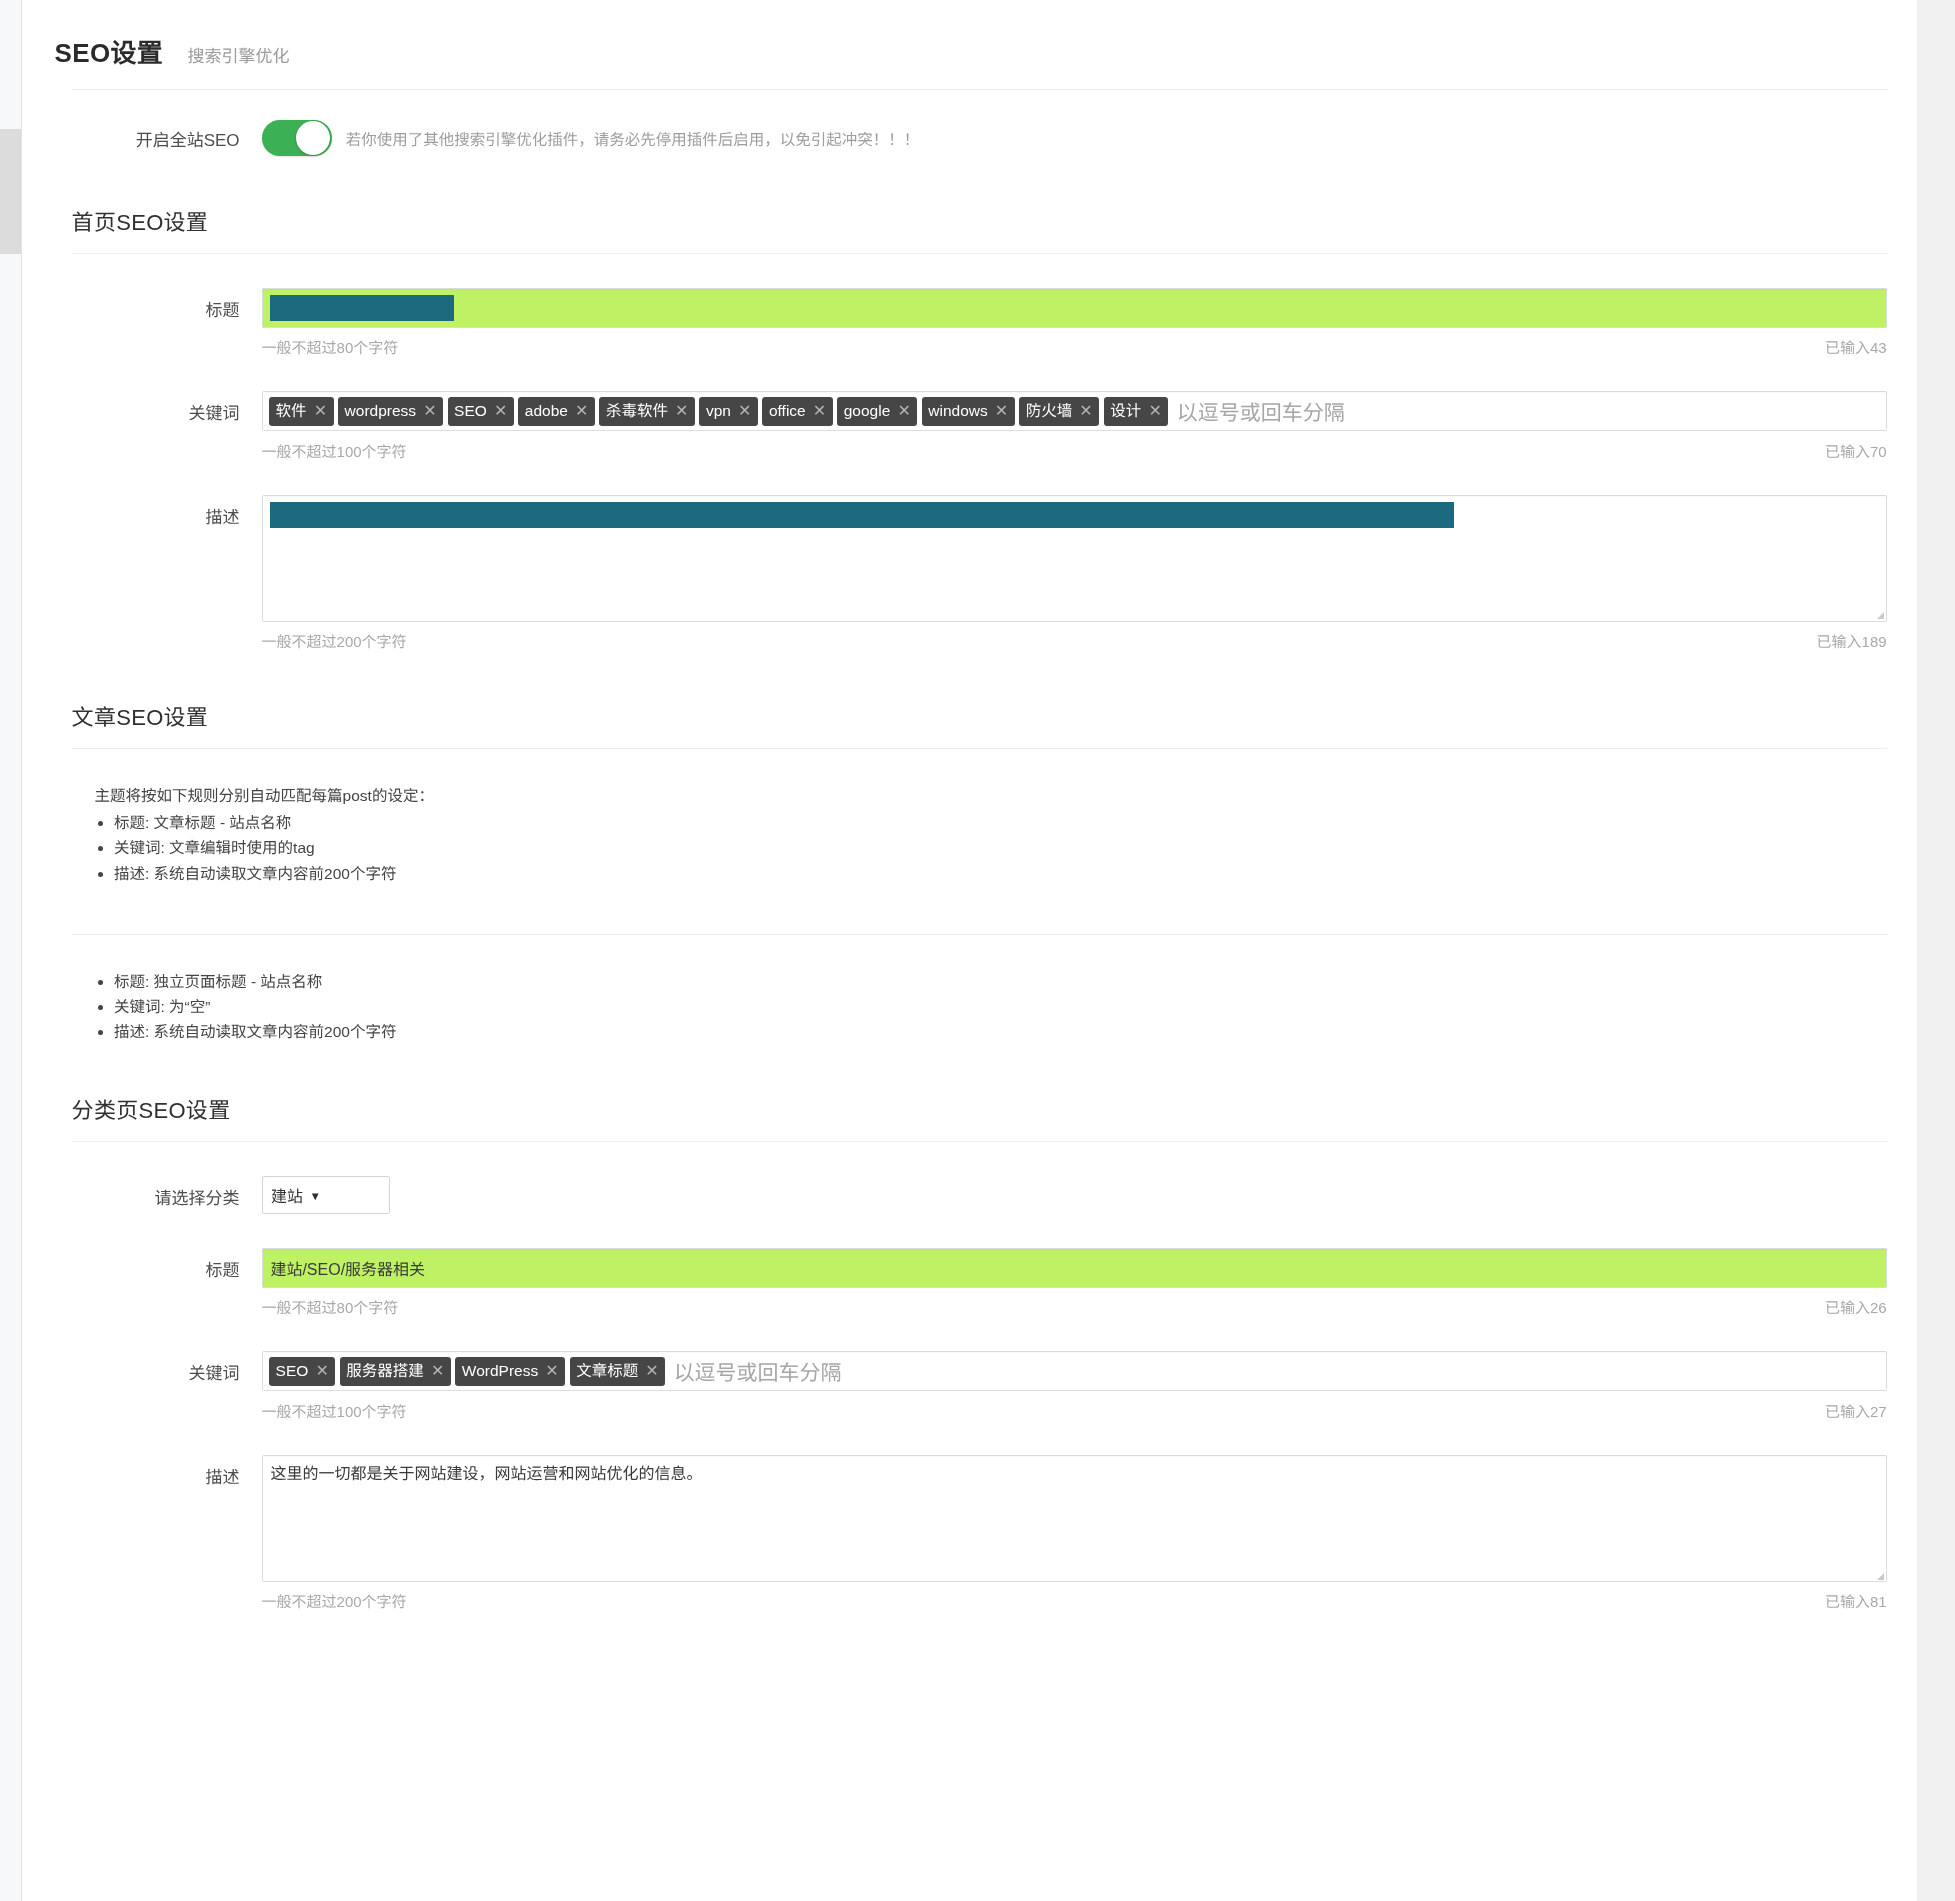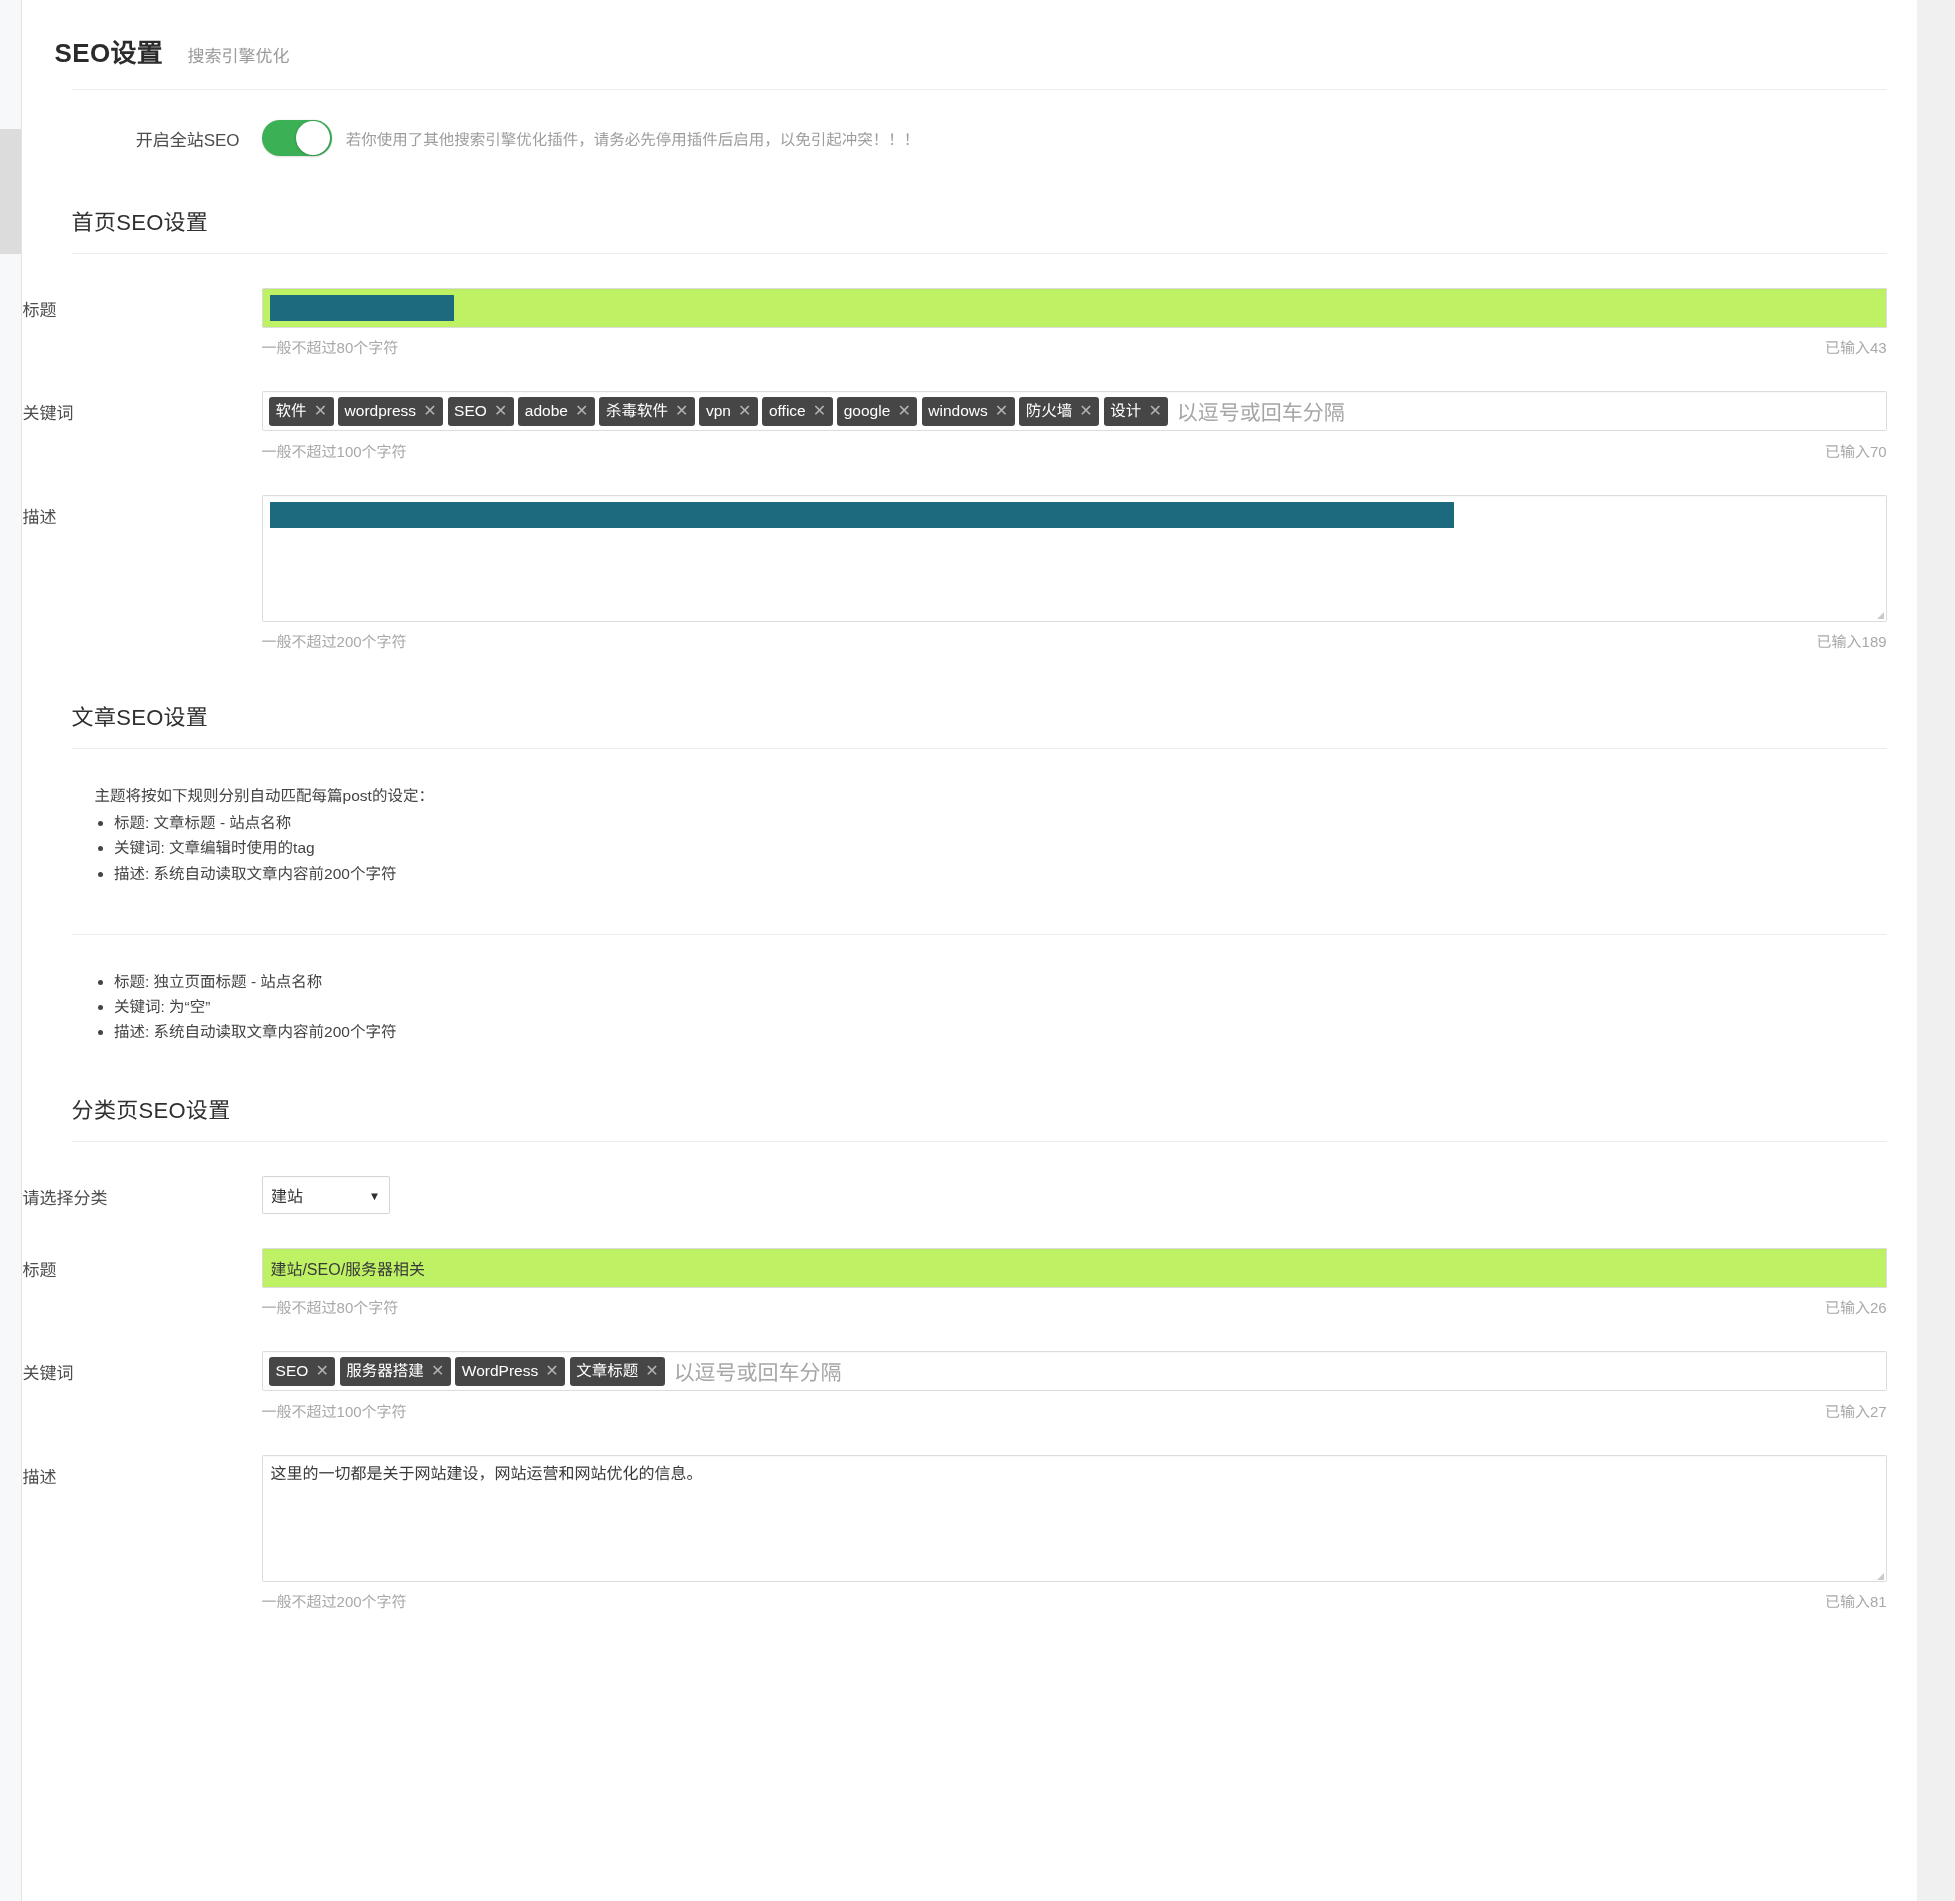"标题" .field .f-label { text-align: left -> right }
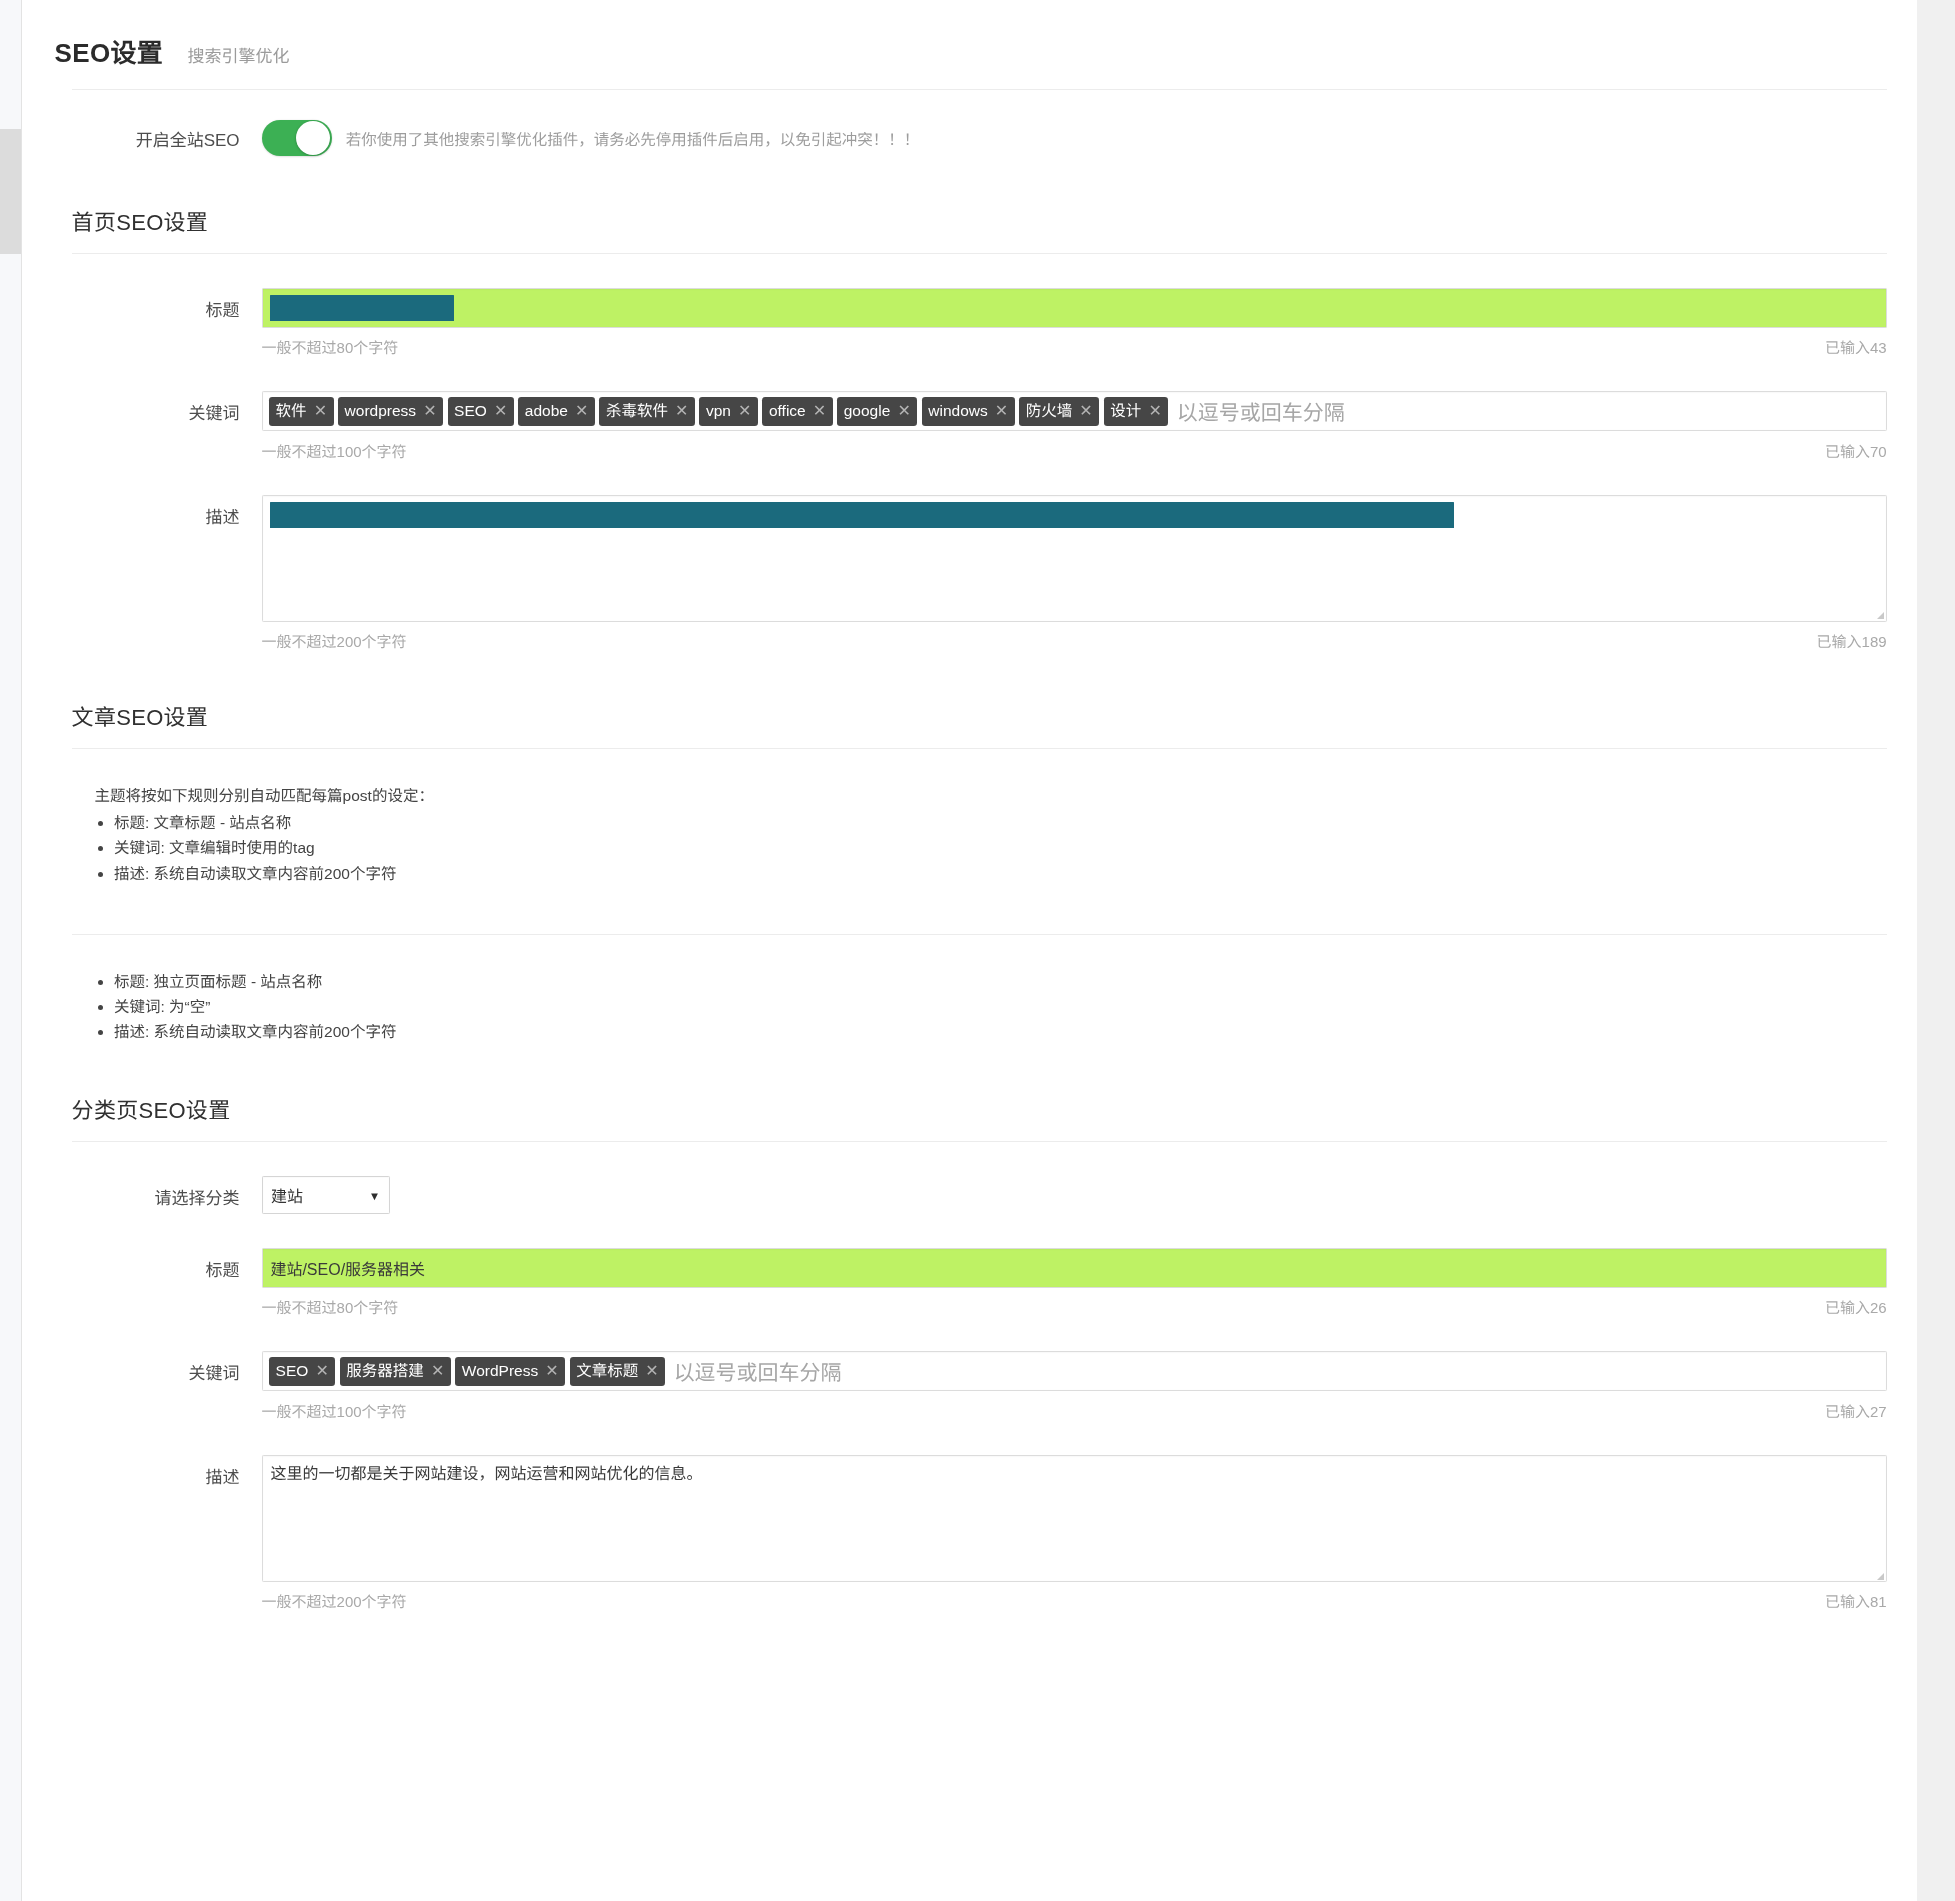"建站" .select-box { justify-content: space-between -> none }
